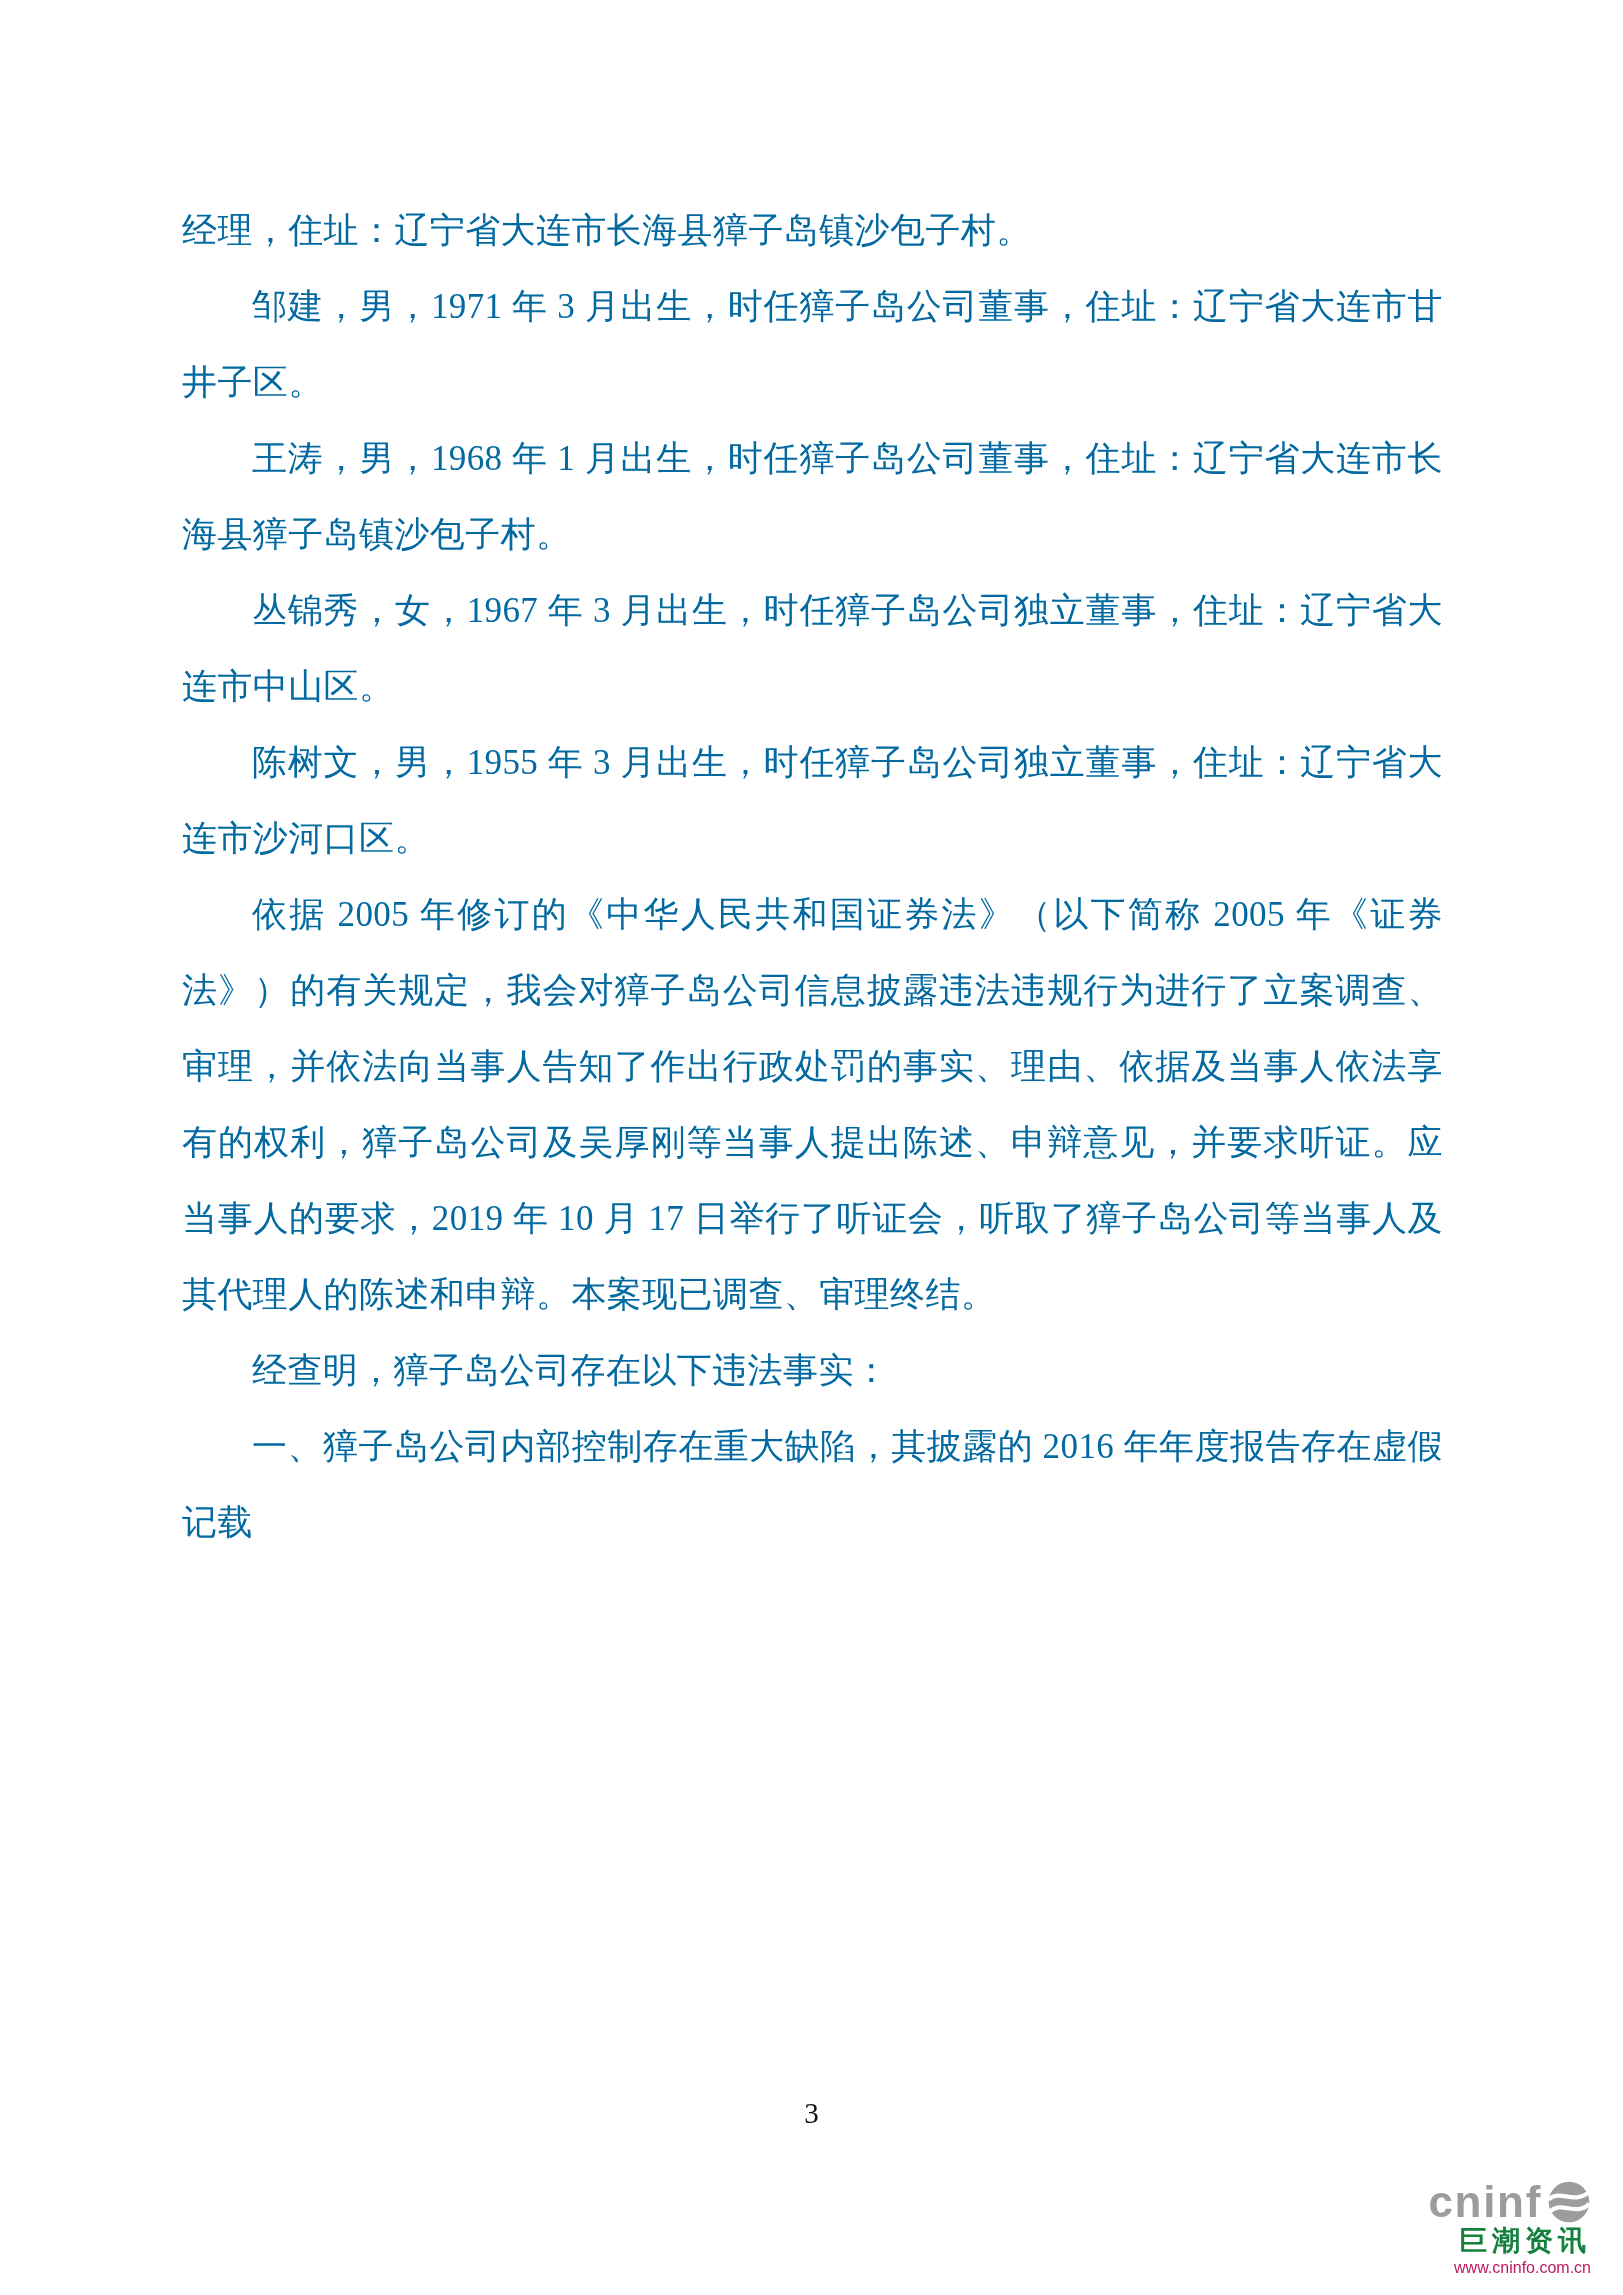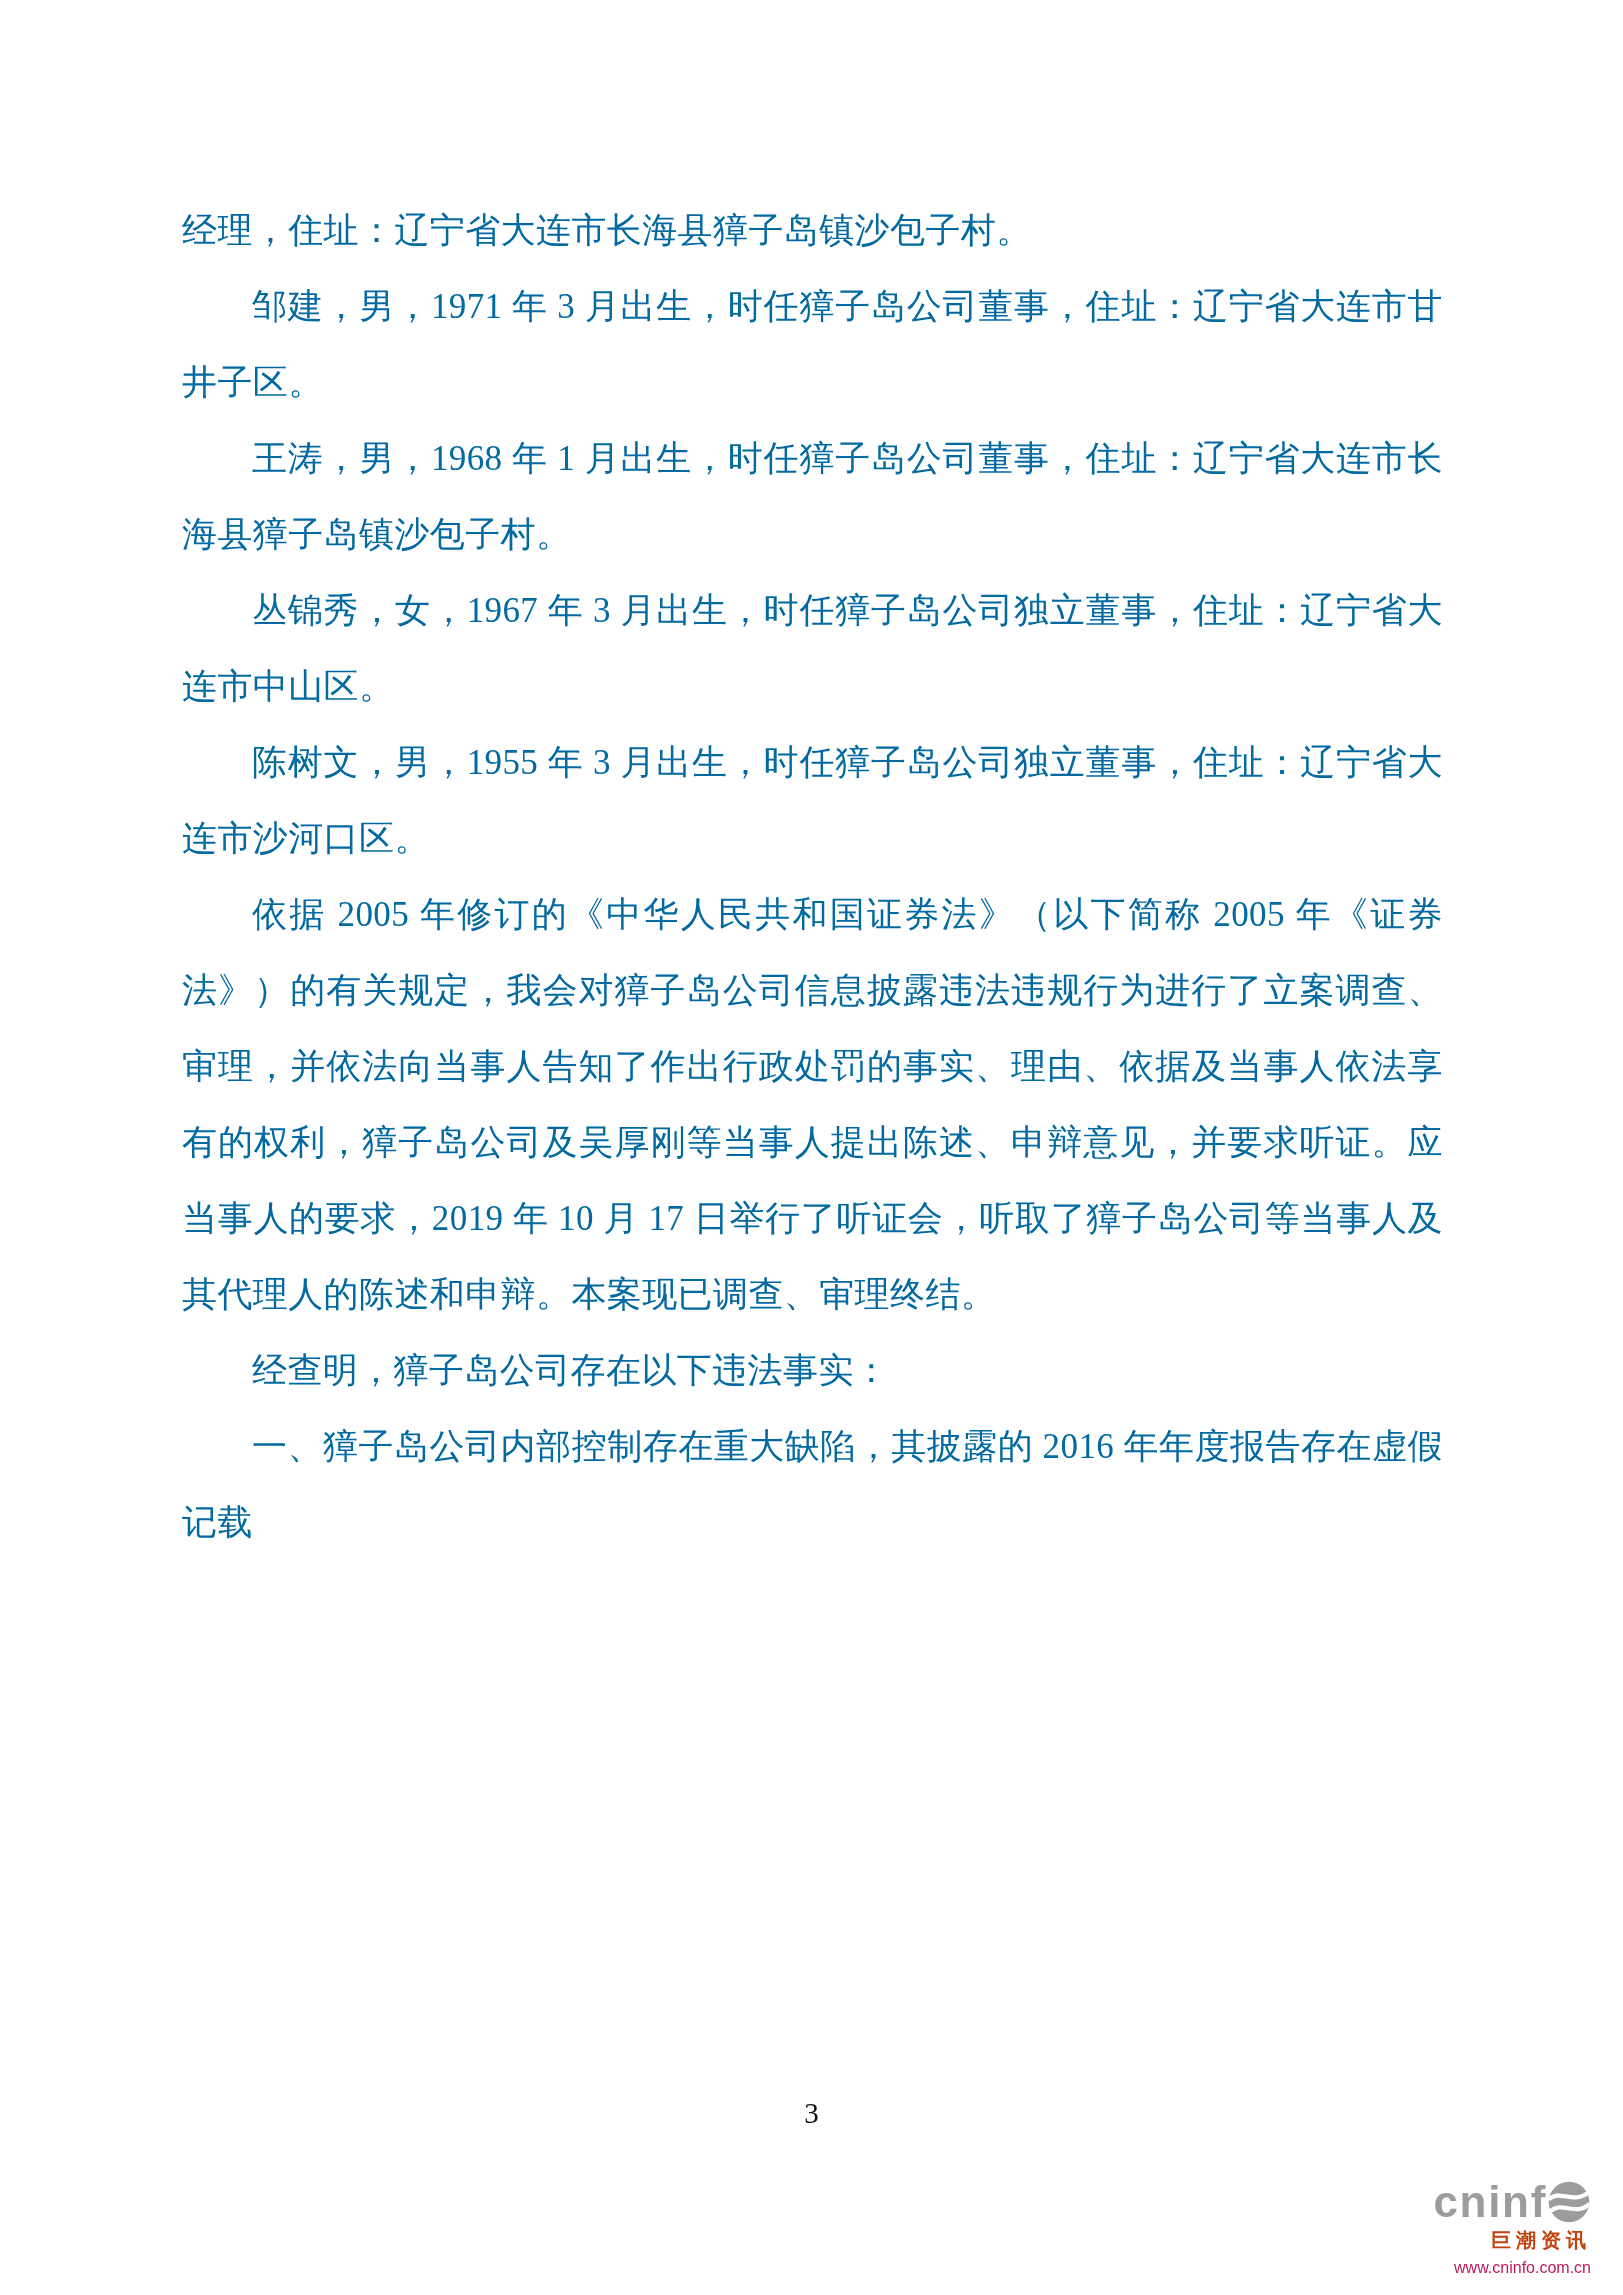"cninf" .brand-row { gap: none -> 5px }
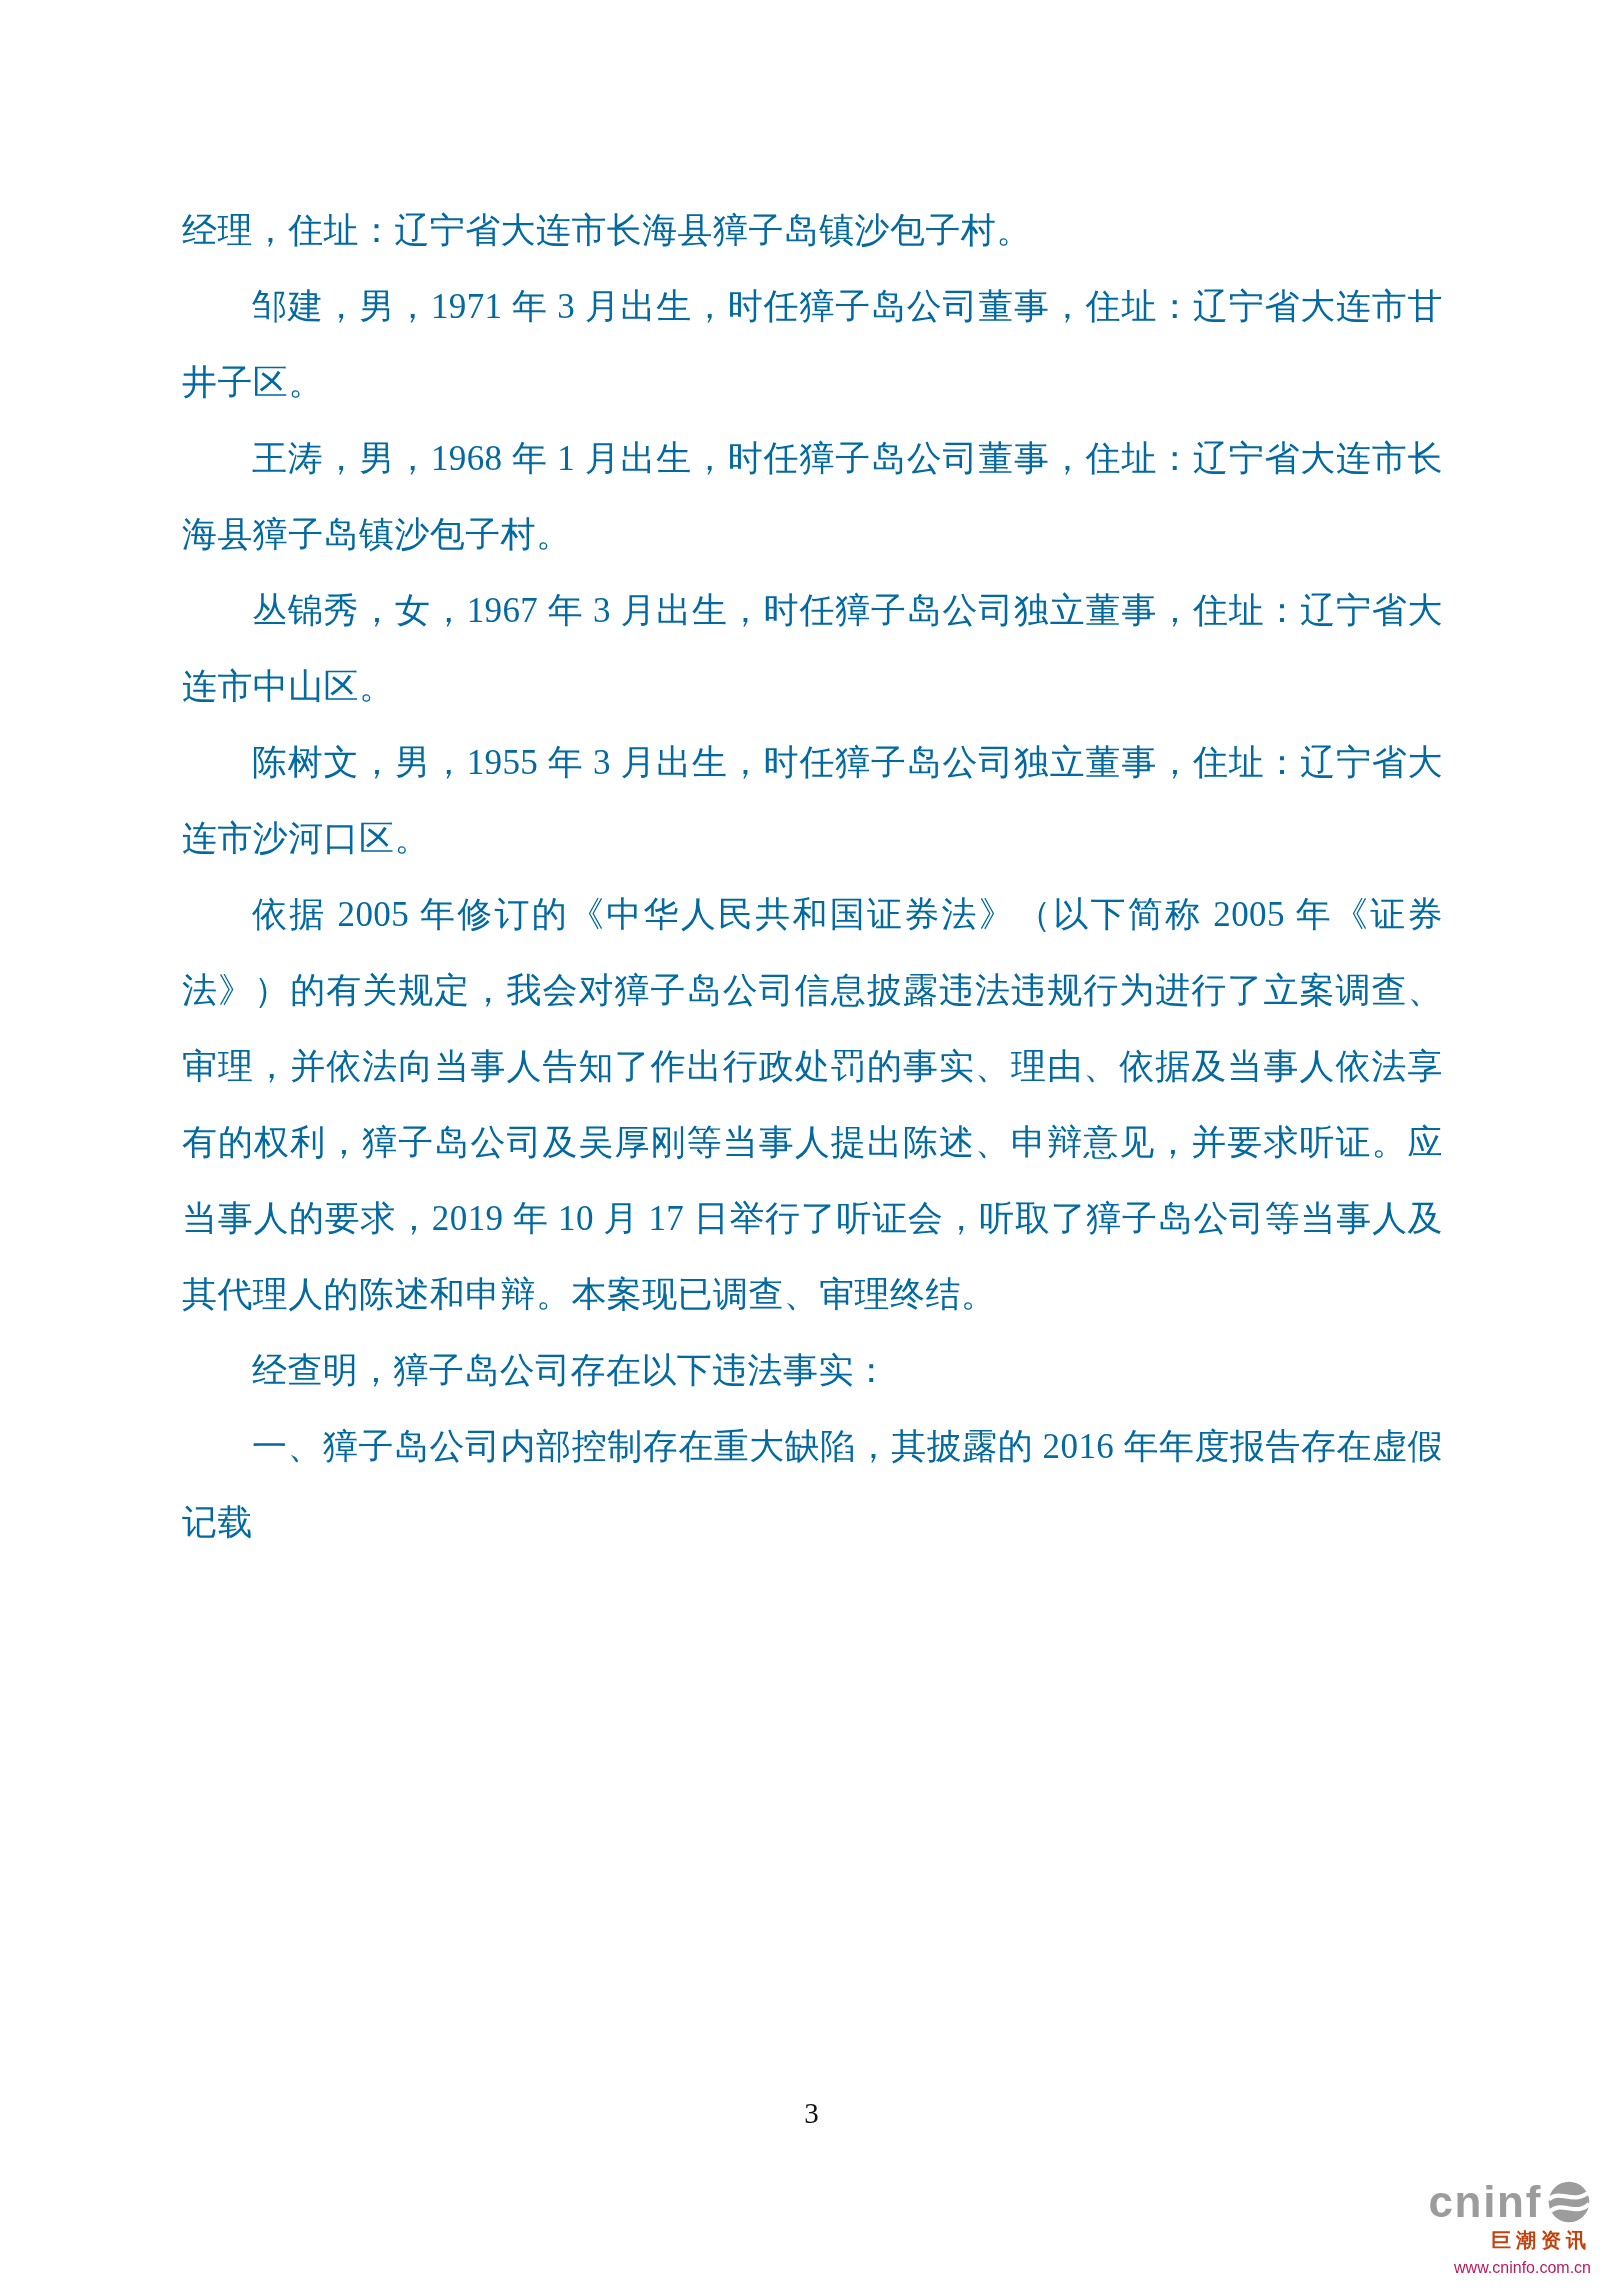"巨潮资讯" .brand-cn { color: #c2410c -> #15803d; font-size: 20px -> 28px }
